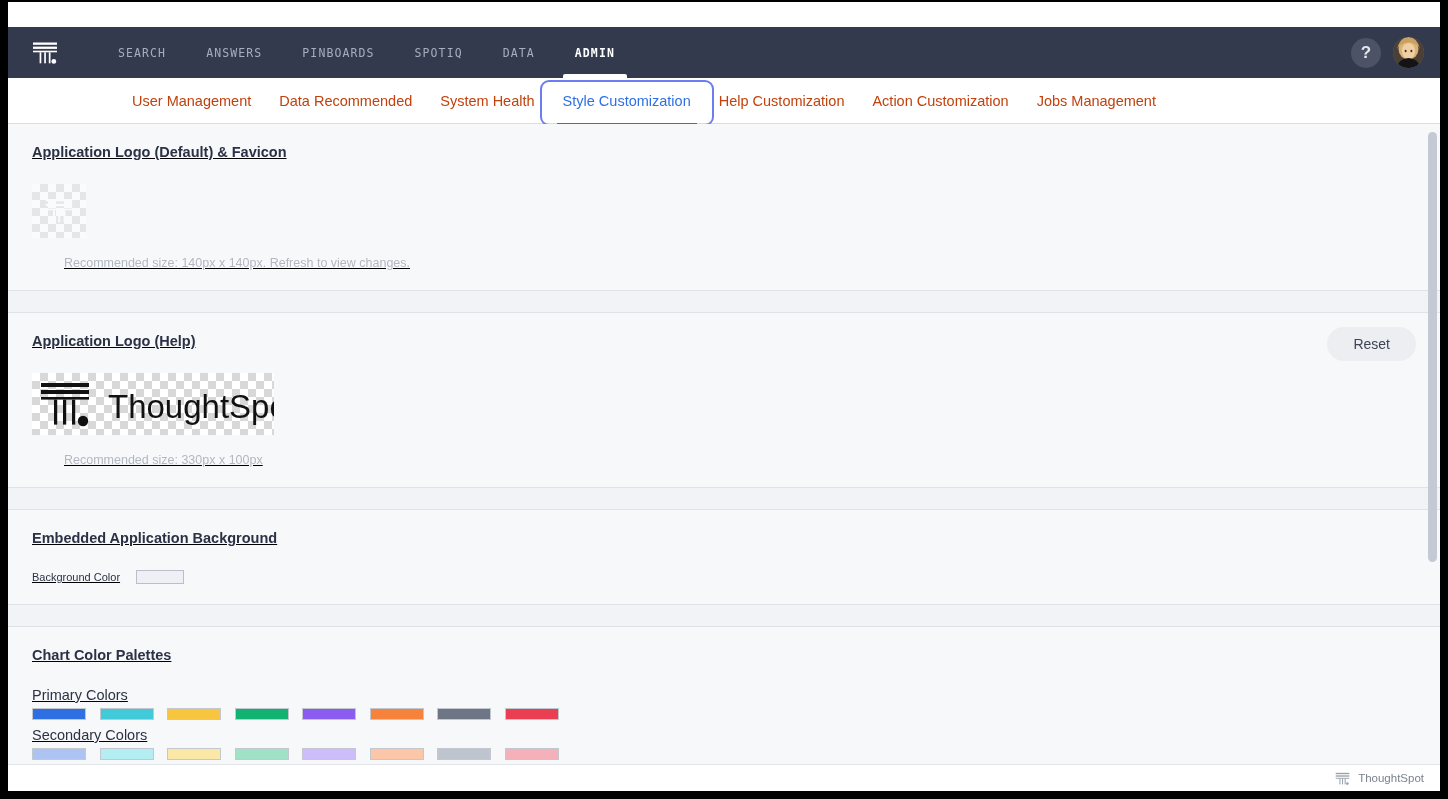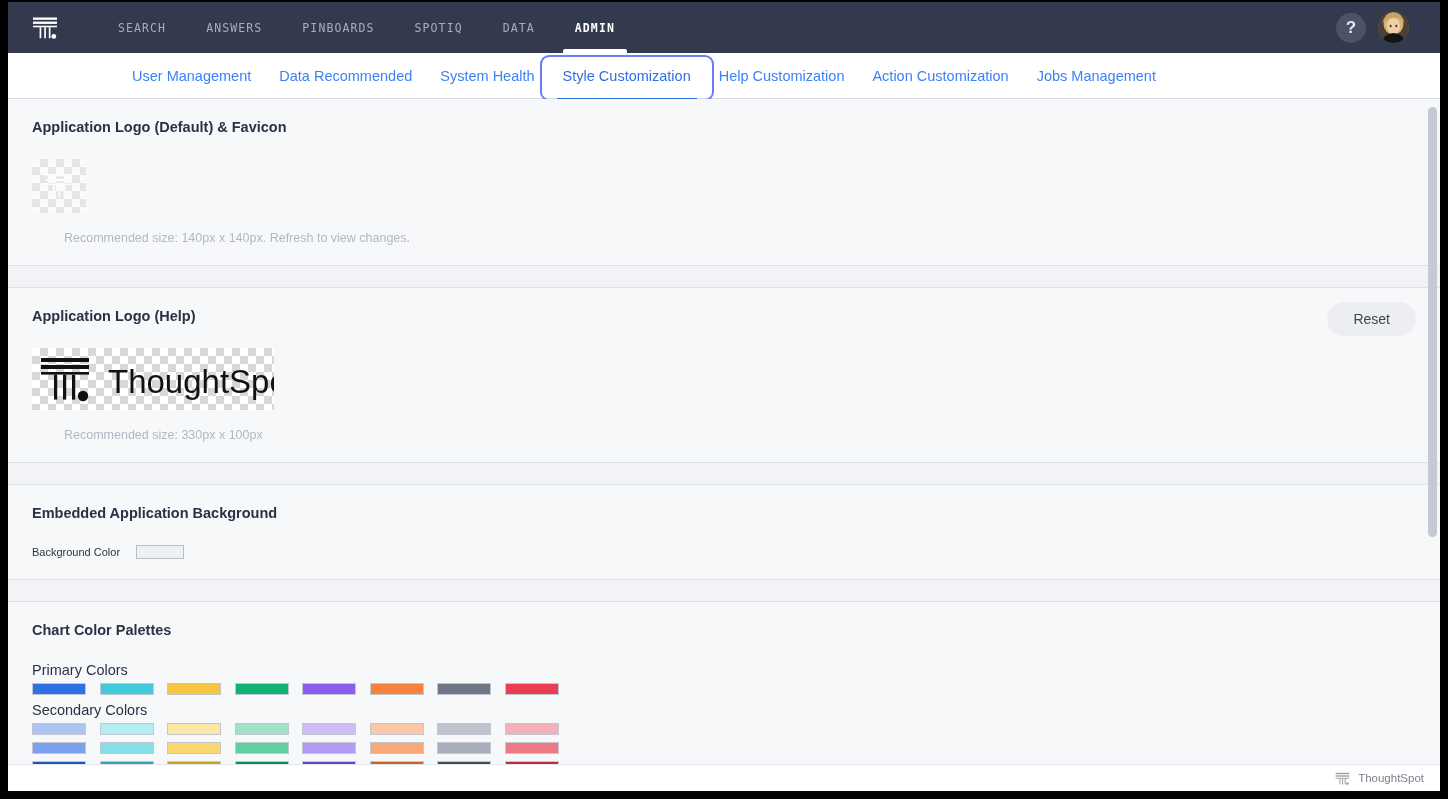"SEARCH" #top-nav { margin-top: none -> 25px; padding: 0 31px 0 20px -> 0 16px 0 20px }
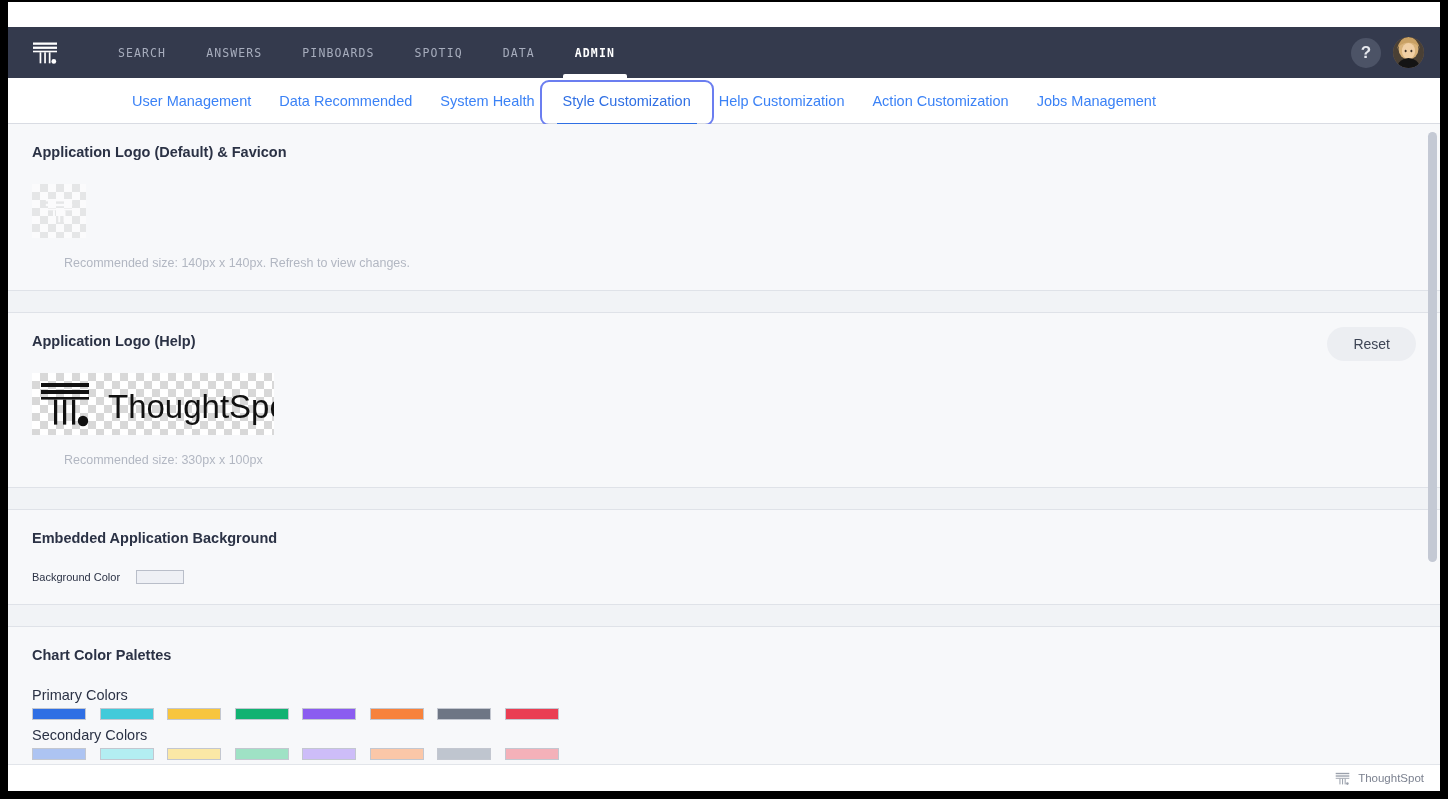"User Management" .subtab { color: #3b82f6 -> #c2410c }
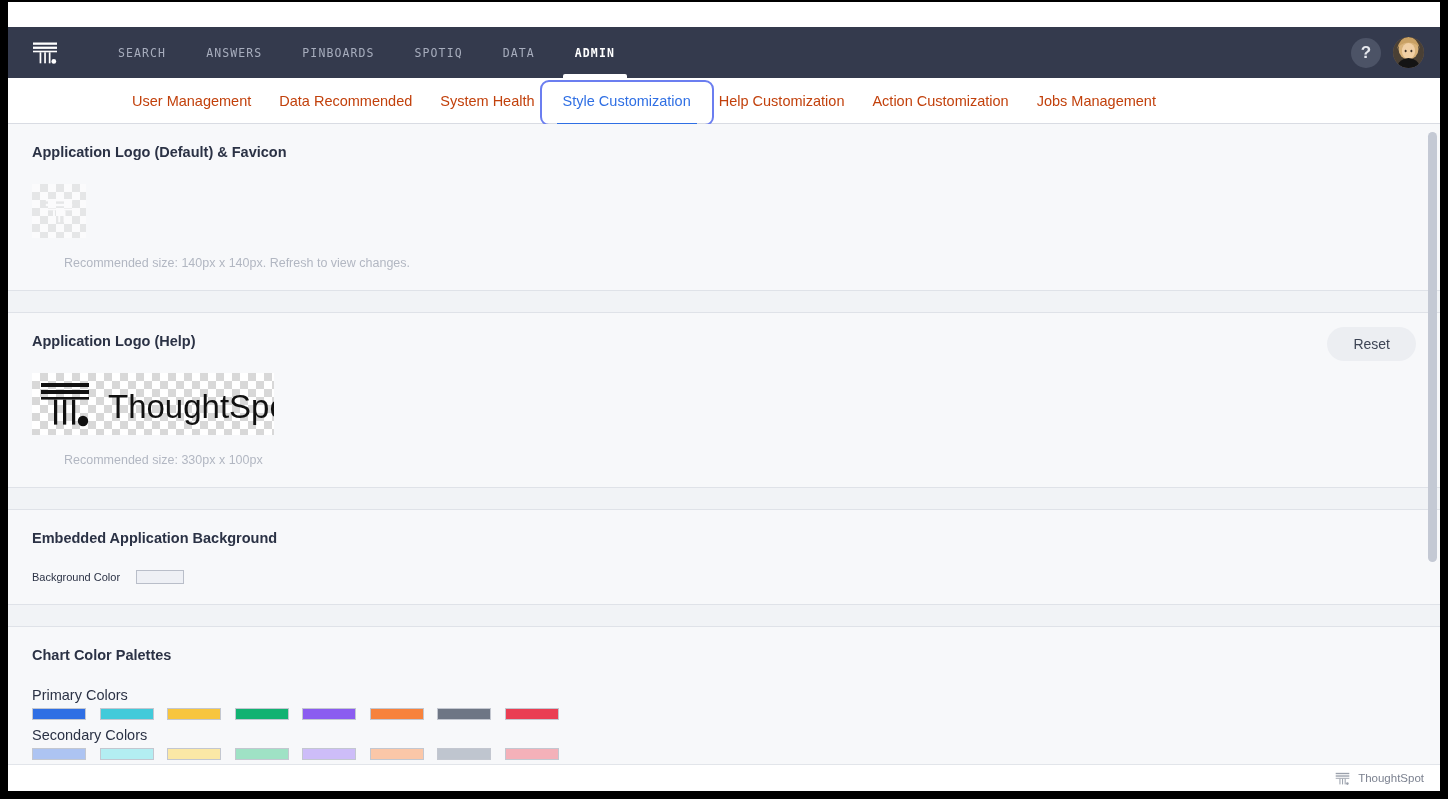"Application Logo (Default) & Favicon" .section { text-decoration: none -> underline }
